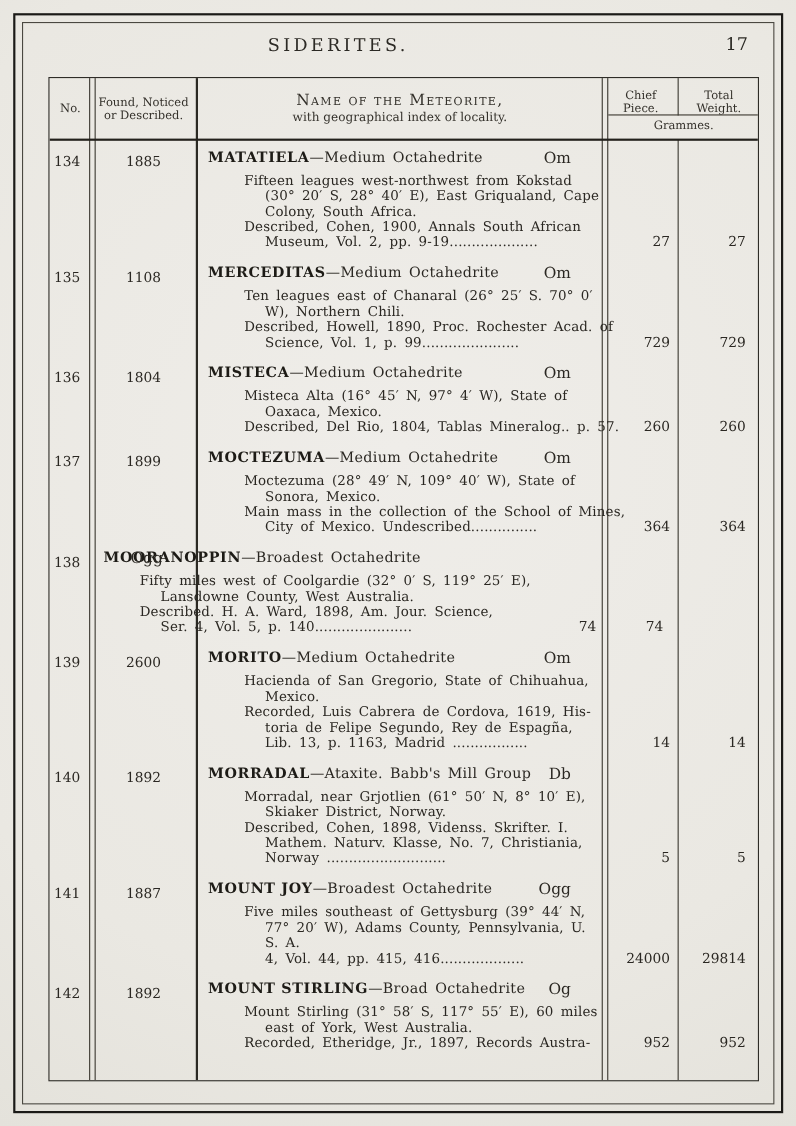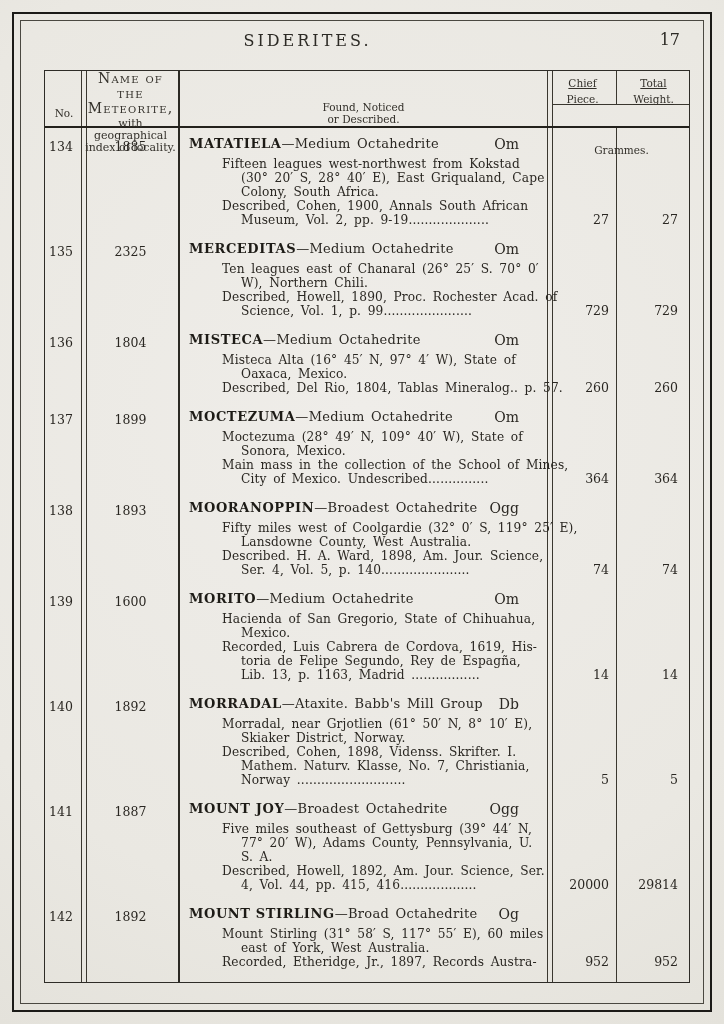"Name of the Meteorite," div.th { order: before "Found, Noticed" -> after "Found, Noticed" }
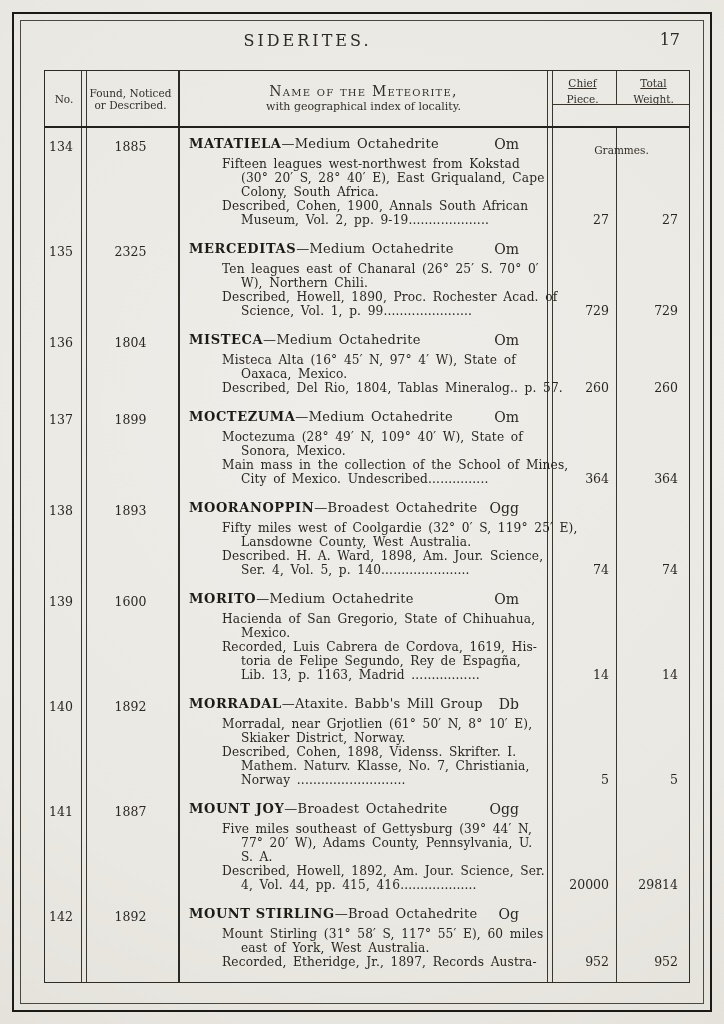"Chief" .th-chief,.th-total { justify-content: space-between -> flex-end; text-decoration: underline -> none }
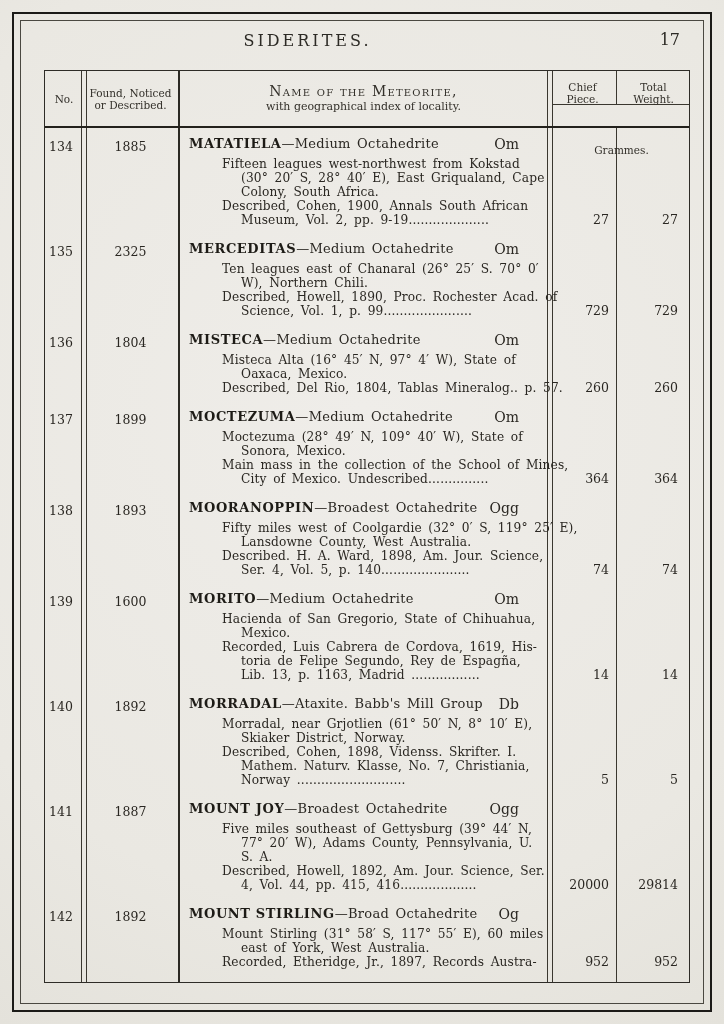"Grammes." .grammes { margin-top: 36px -> none }
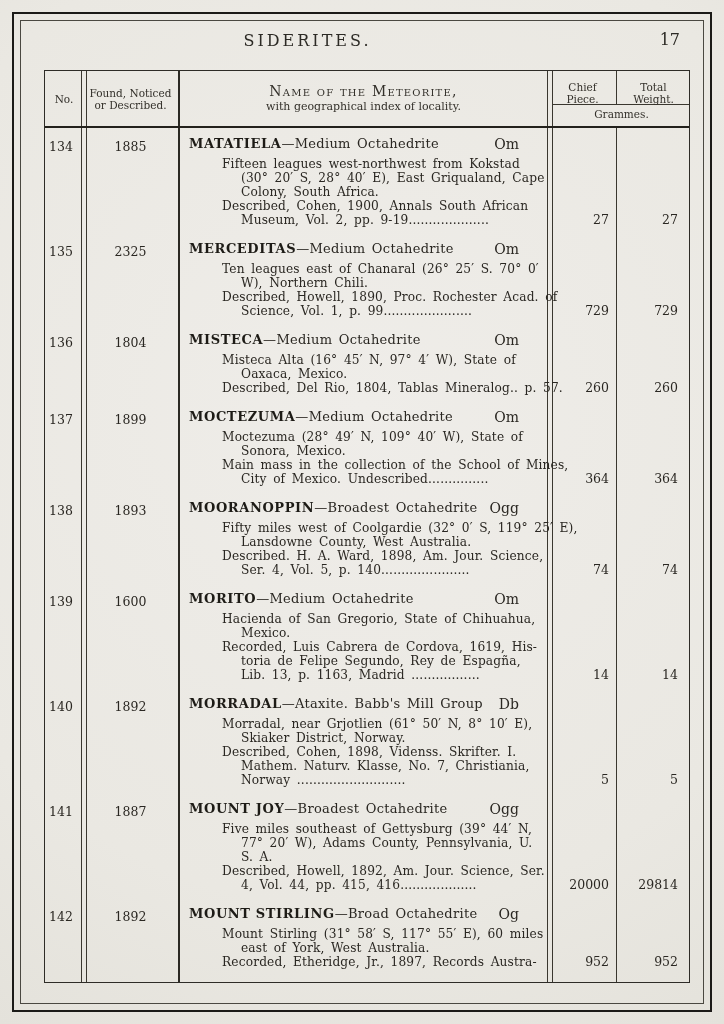"2325" div.c-year { text: 2325 -> 1108 }
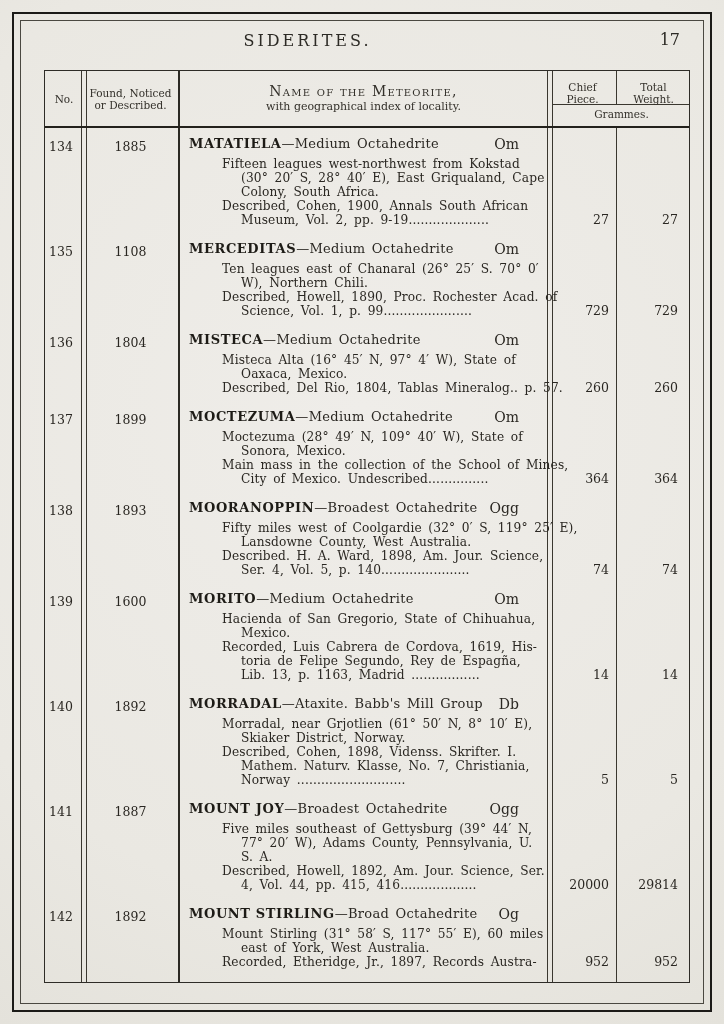"1893" div.c-year { html: <div>1893</div> -> none }
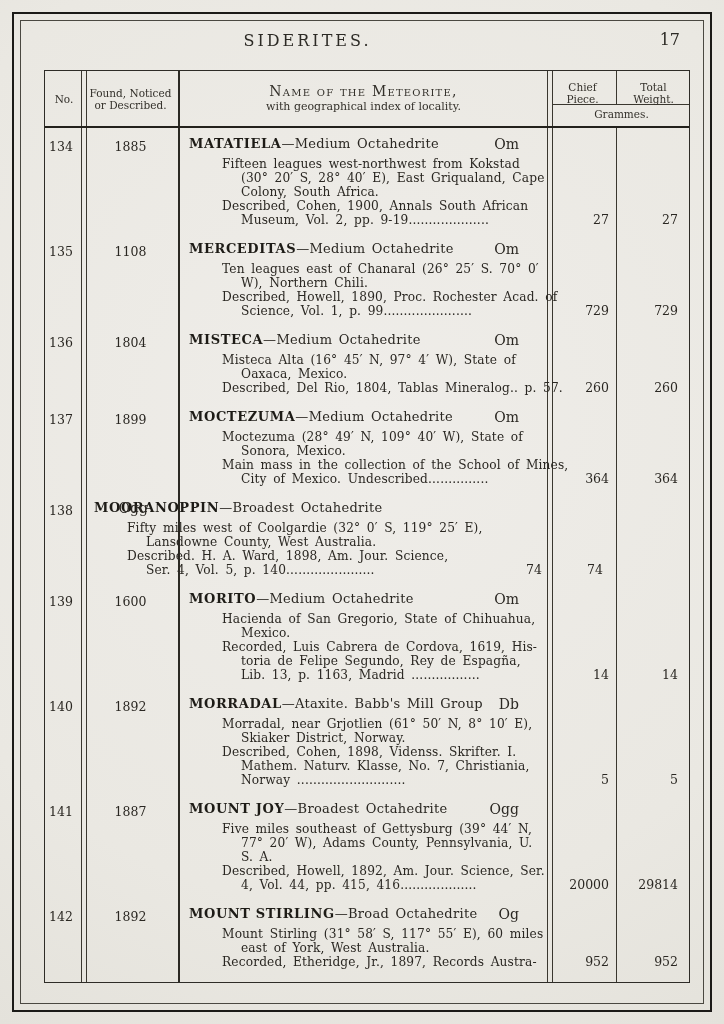"1600" div.c-year { text: 1600 -> 2600 }
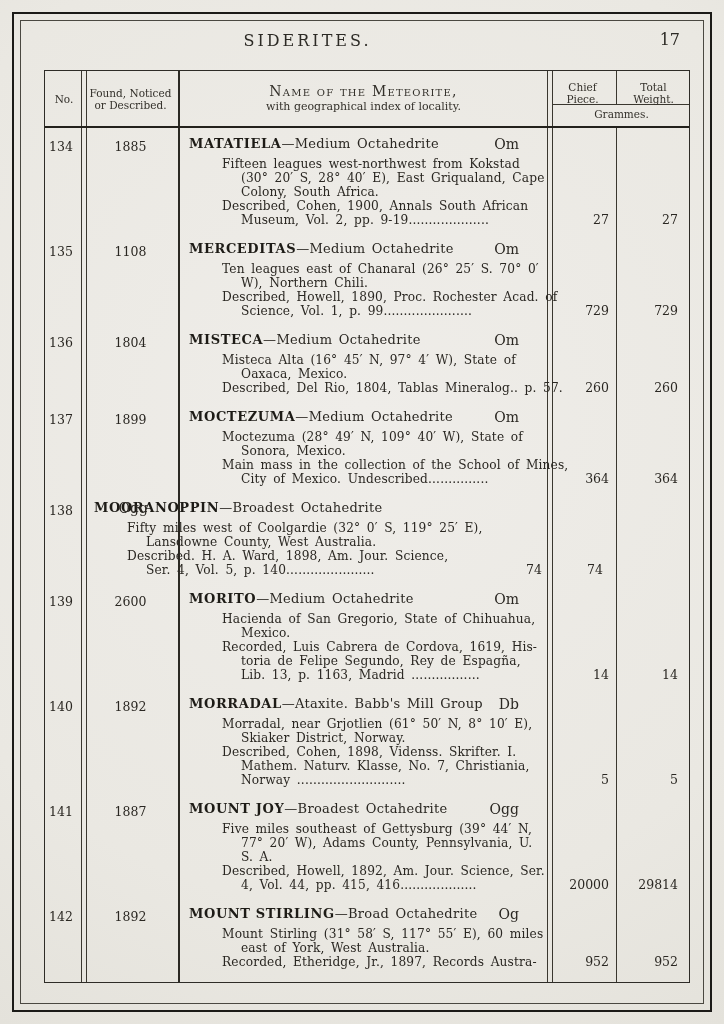"Described, Howell, 1892, Am. Jour." div.line { html: <div>Described, Howell, 1892, Am. Jour. Science, Ser.</div> -> none }
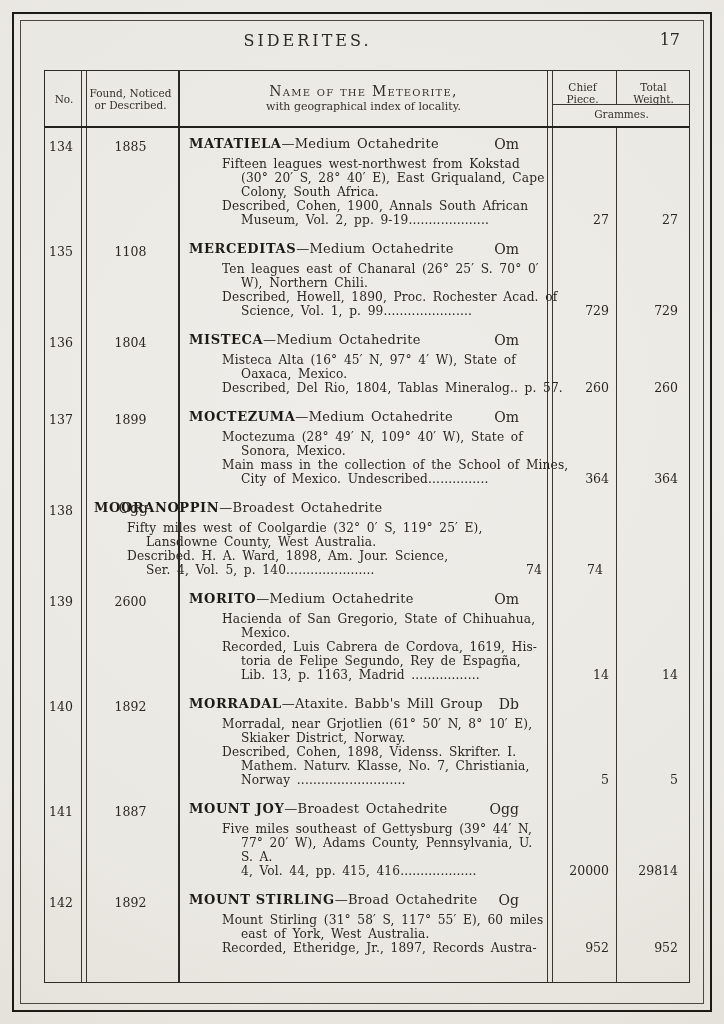"20000" div.c-chief { text: 20000 -> 24000 }
